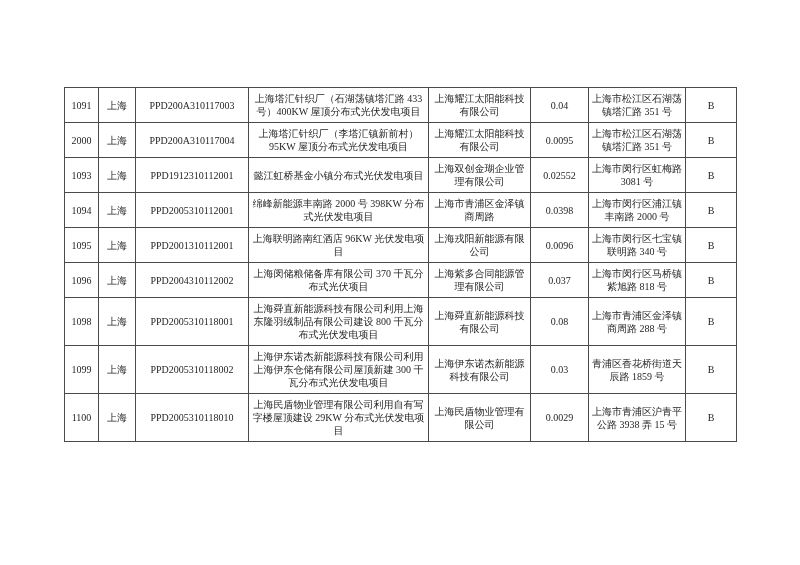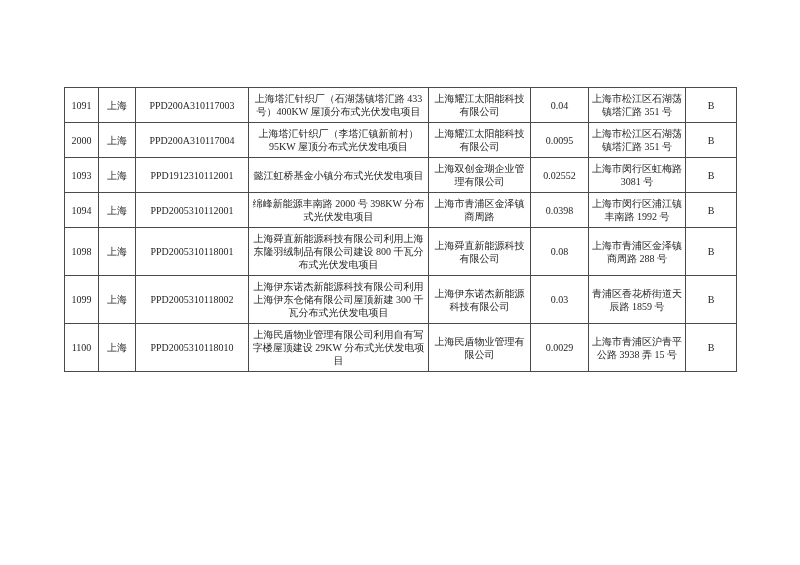"上海市闵行区浦江镇丰南路 1992 号" td.cell-address { text: 1992 -> 2000 }
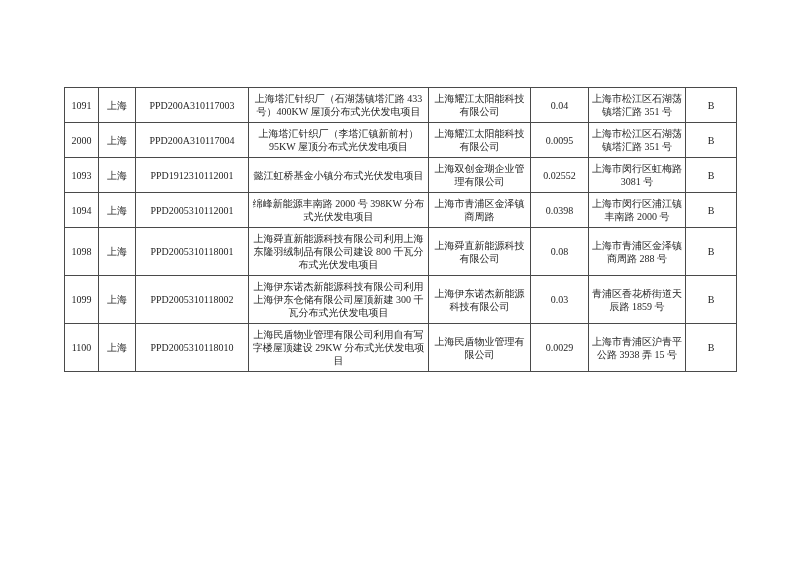"1095" tr { html: none -> <tr> <td>1095</td> <td>上海</td> <td>PPD2001310112001</td> <td>上海联明路南红酒店 96KW 光伏发电项目</td> <td>上海戎阳新能源有限公司</td> <td>0.0096</td> <td>上海市闵行区七宝镇联明路 340 号</td> <td>B</td> </tr> }
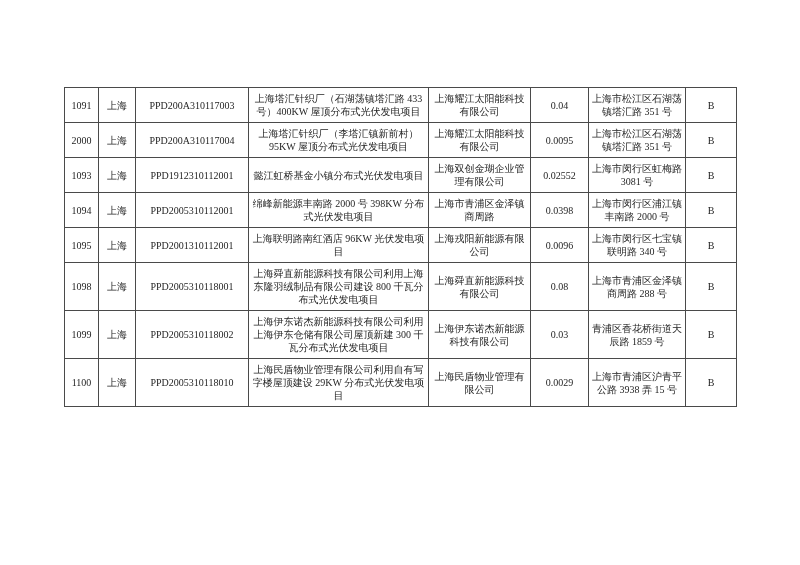"1096" tr { html: none -> <tr> <td>1096</td> <td>上海</td> <td>PPD2004310112002</td> <td>上海闵储粮储备库有限公司 370 千瓦分布式光伏项目</td> <td>上海紫多合同能源管理有限公司</td> <td>0.037</td> <td>上海市闵行区马桥镇紫旭路 818 号</td> <td>B</td> </tr> }
